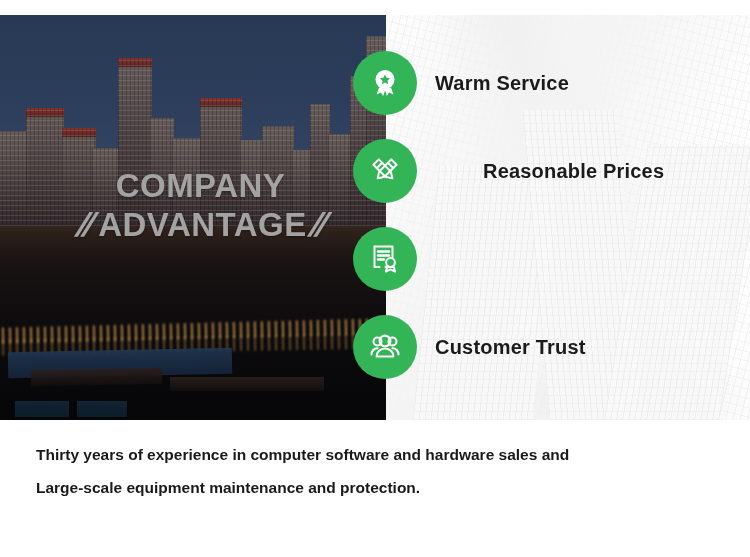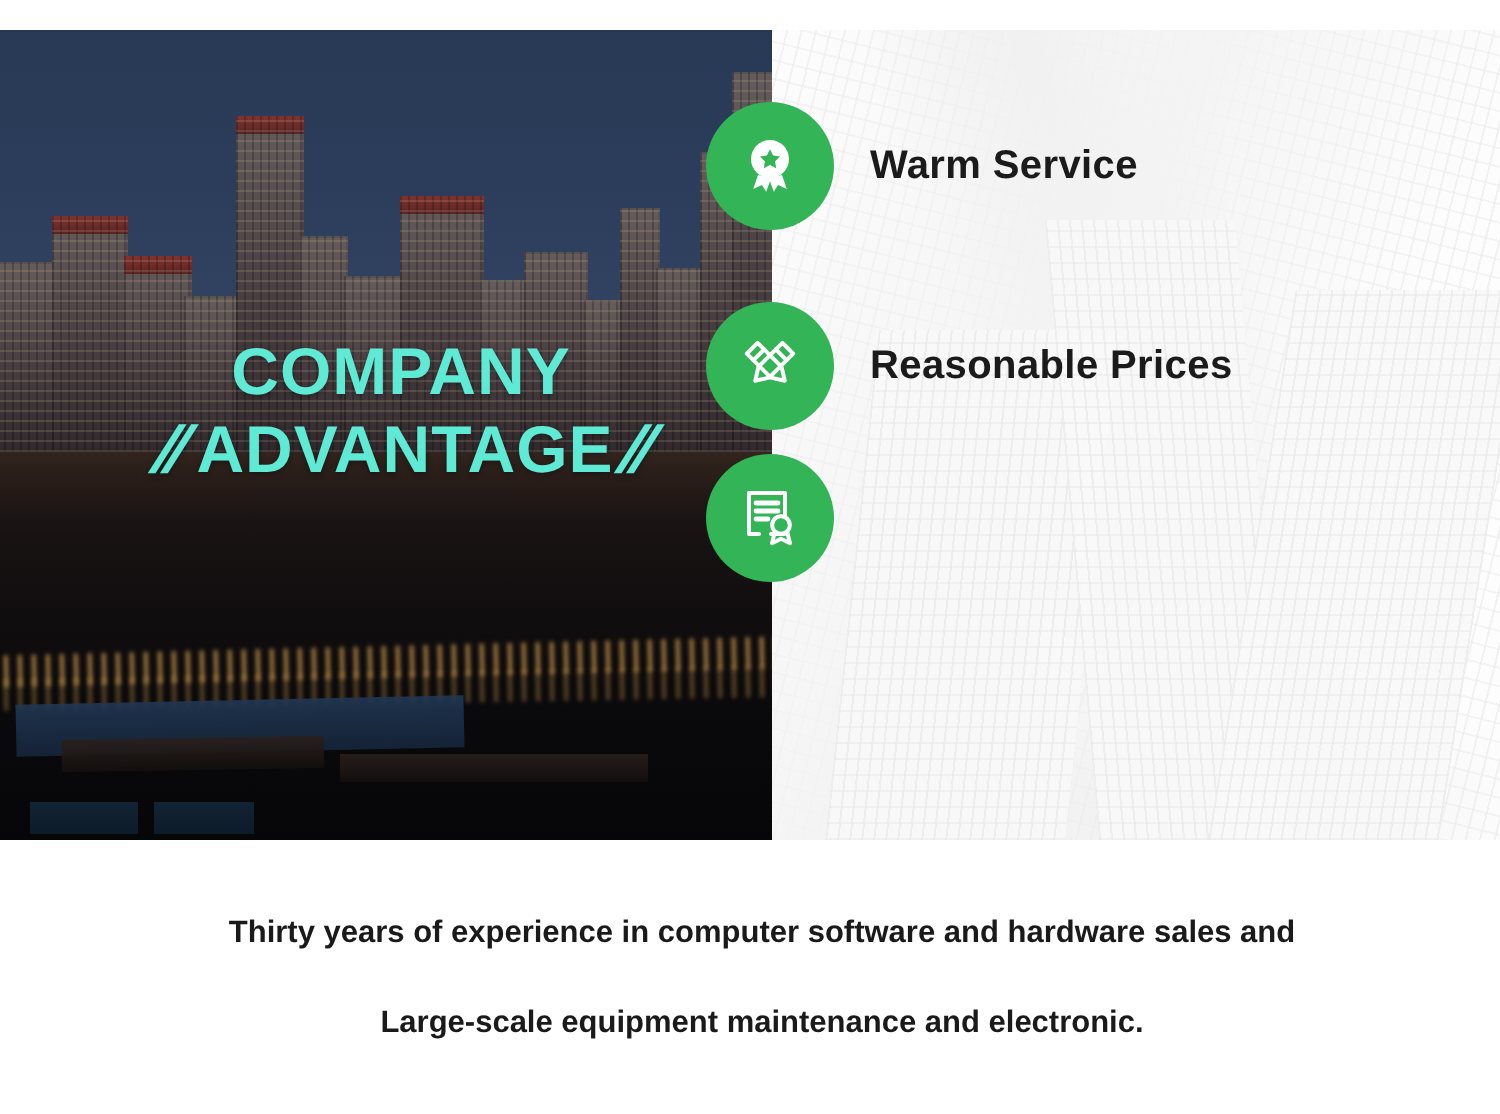"COMPANY" .photo-title { color: #5eead4 -> #a3a3a3 }
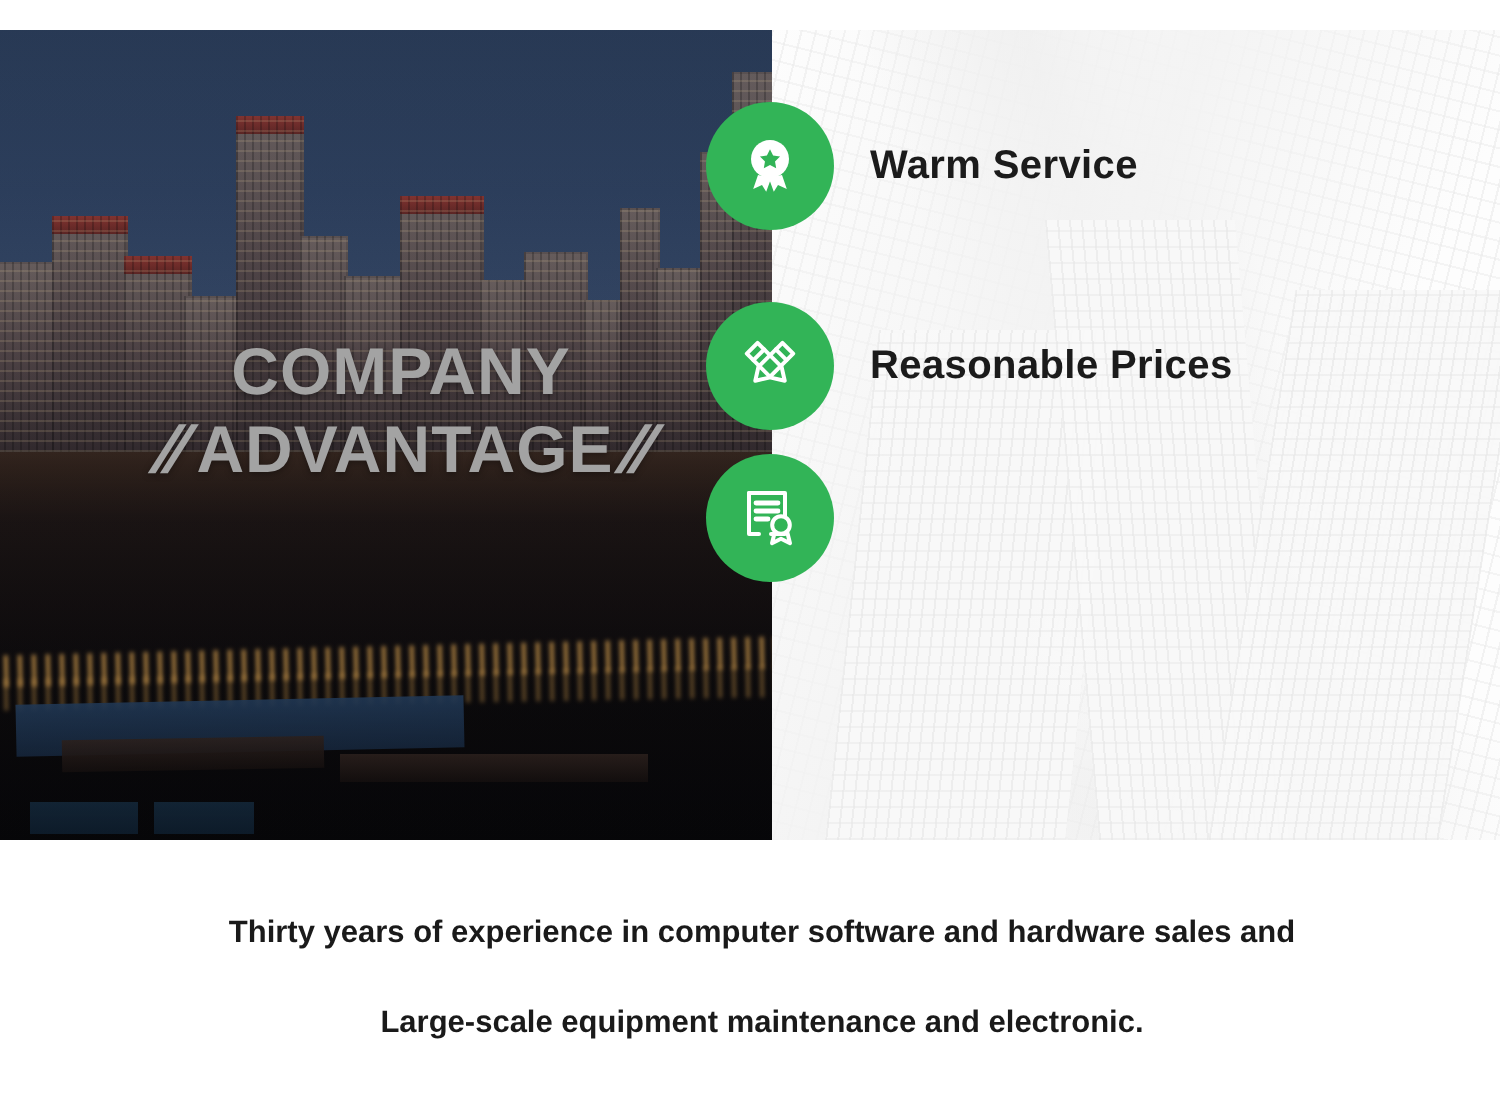"Reasonable Prices" .f1 { gap: none -> 48px; top: 136px -> 124px }
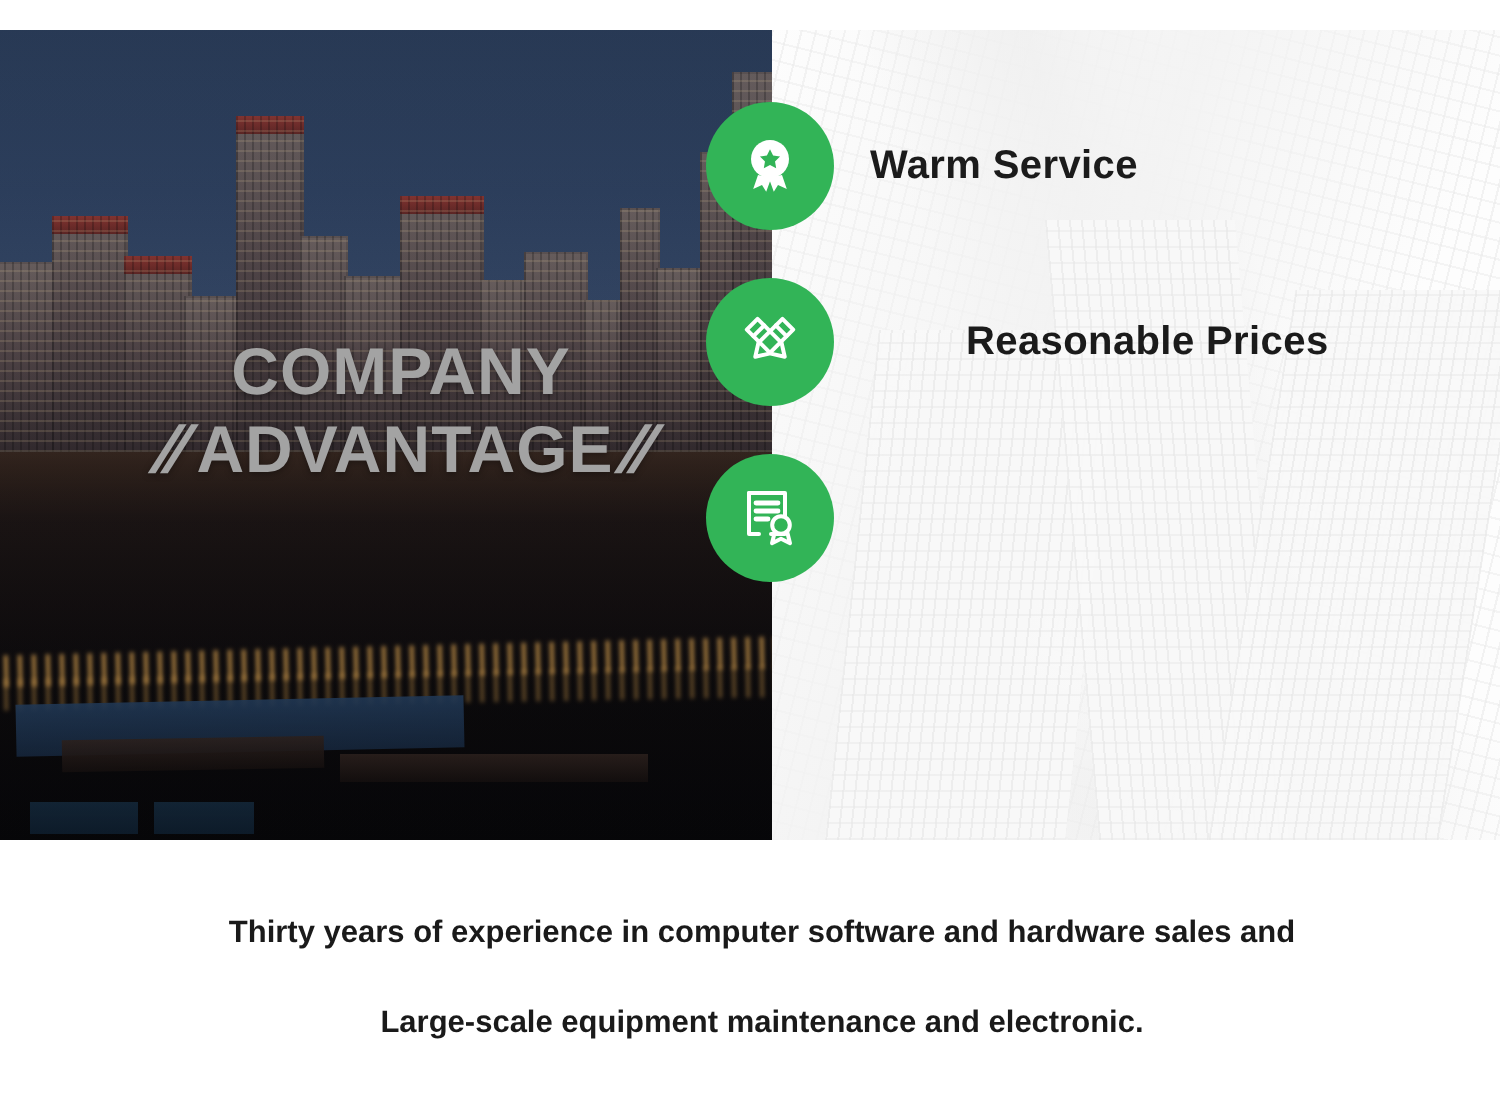"Customer Trust" div.feature { html: none -> <div> <span> <svg> <circle></circle> <path></path> <circle></circle> <path></path> <circle></circle> <path></path> </svg> </span> <span>Customer Trust</span> </div> }
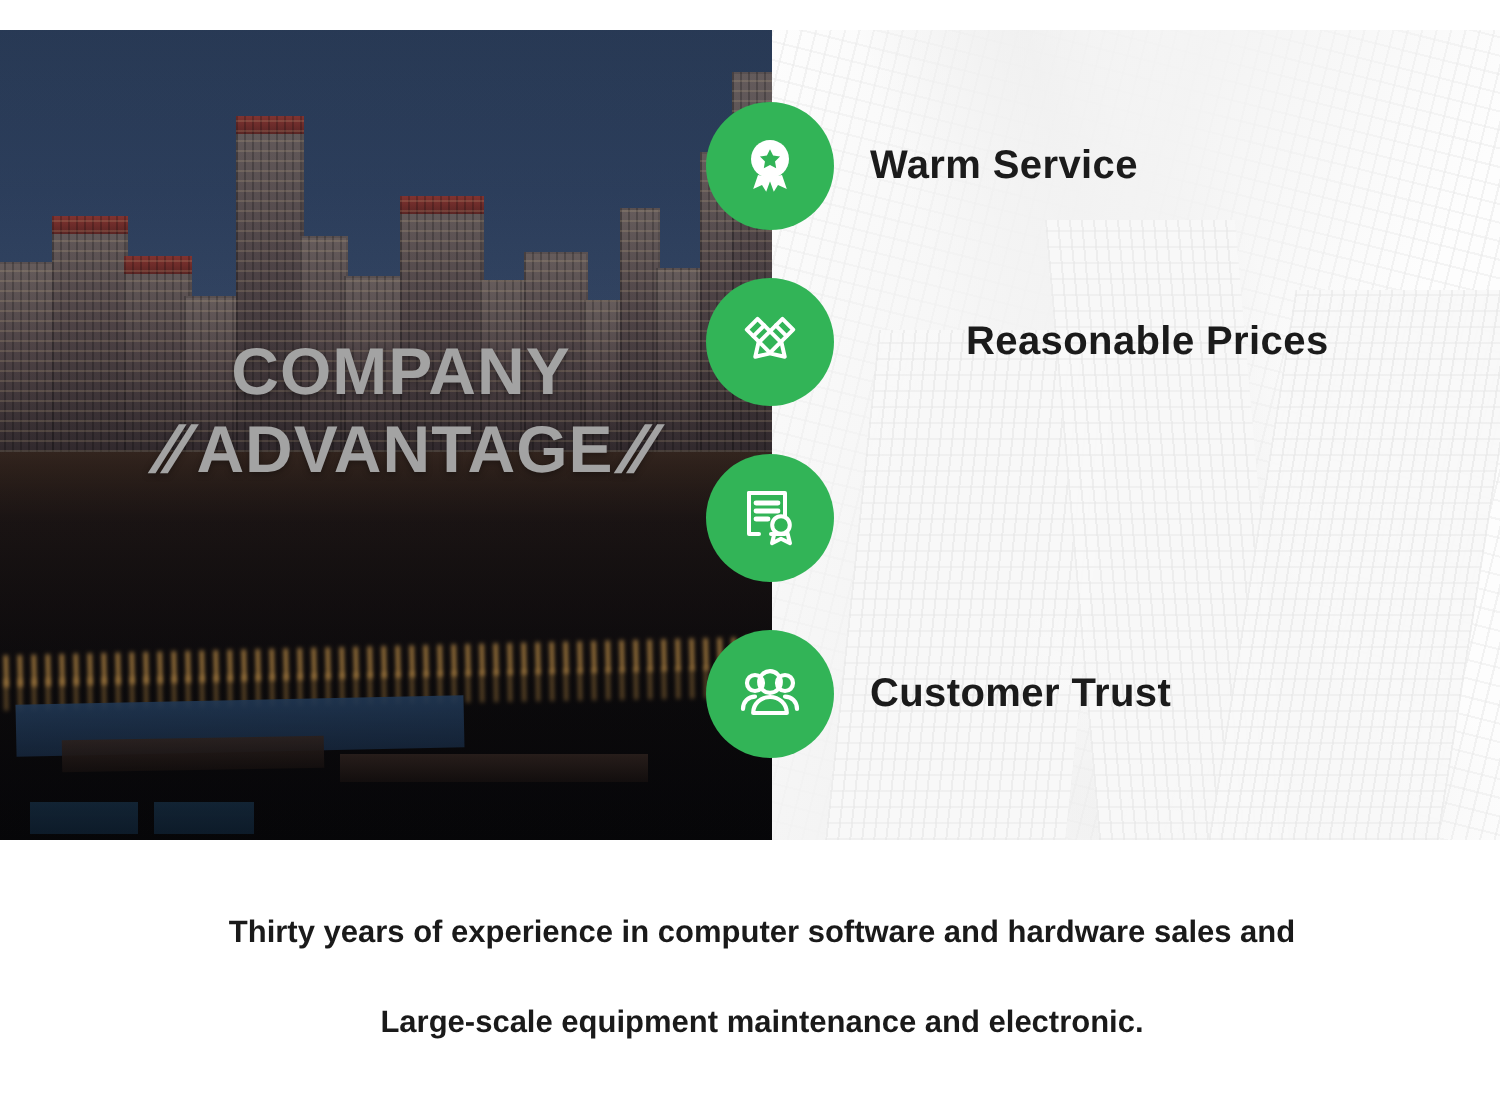"Thirty years of experience in" .desc p { margin: 12px -> 0; text-align: center -> none }
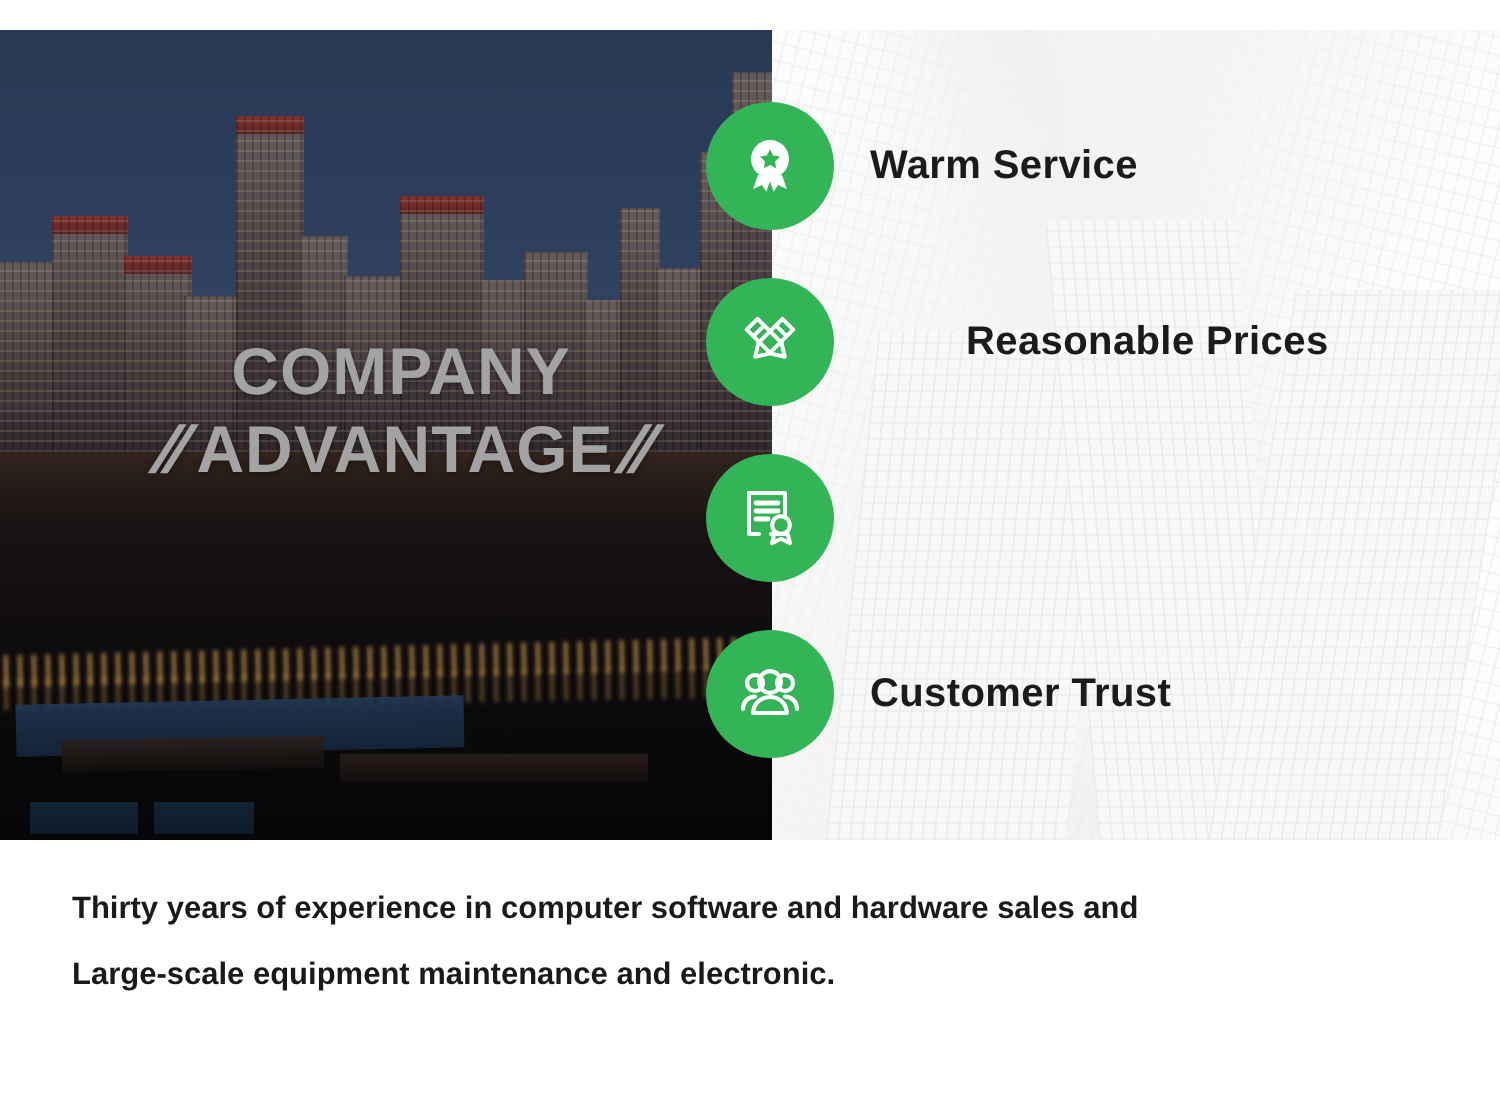"Large-scale equipment maintenance and" p { text: electronic -> protection }
